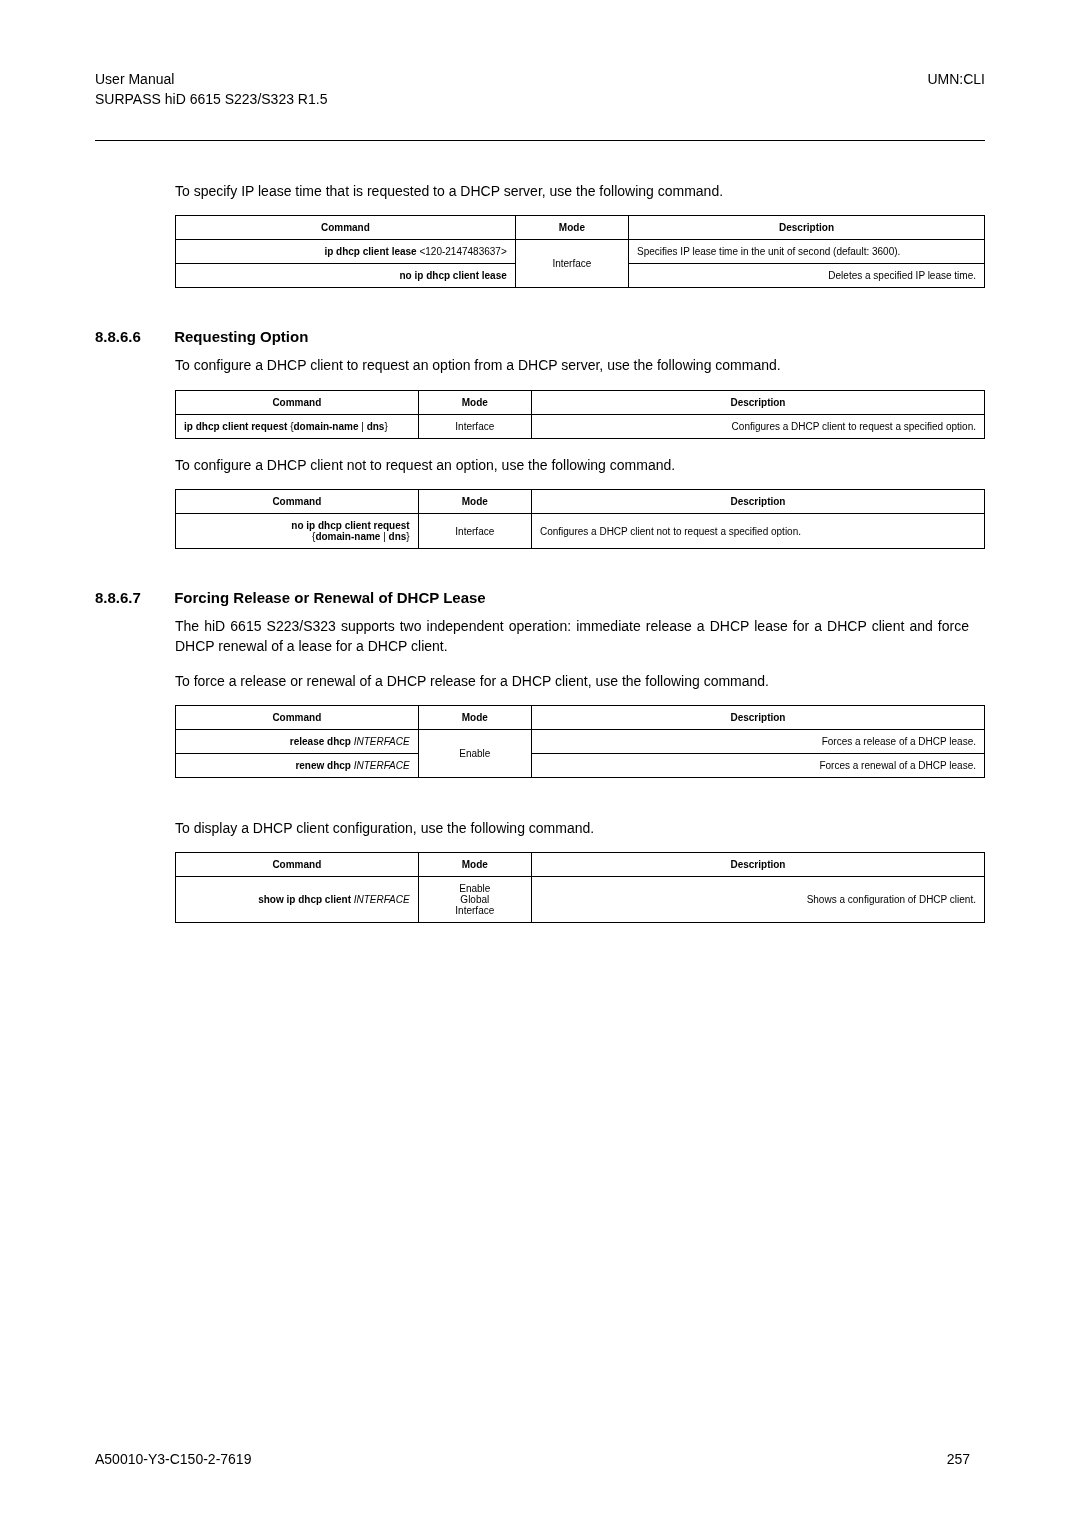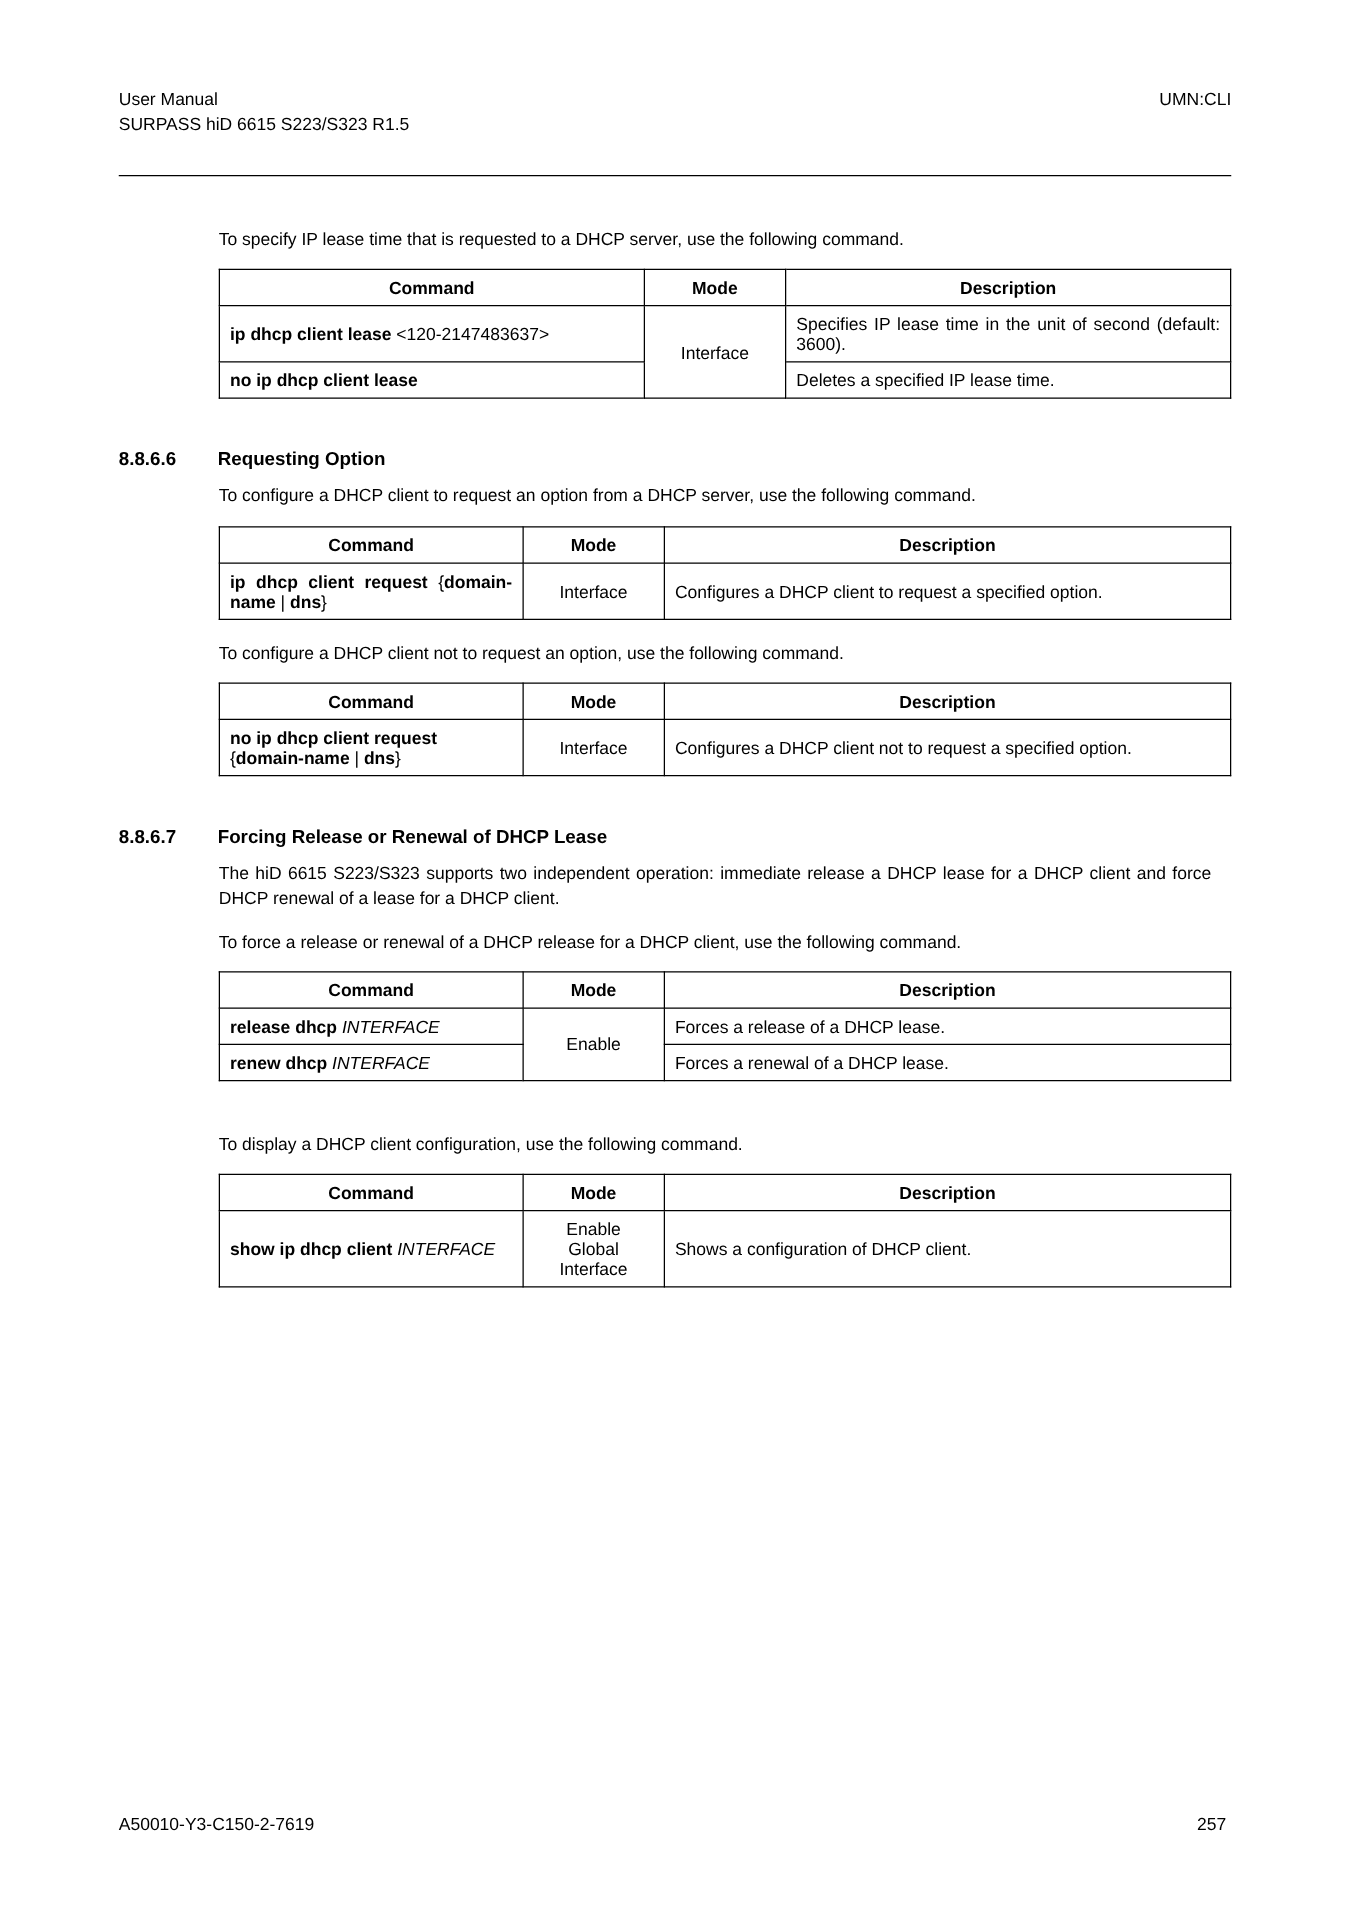"Command" table { font-size: 14px -> 10px }
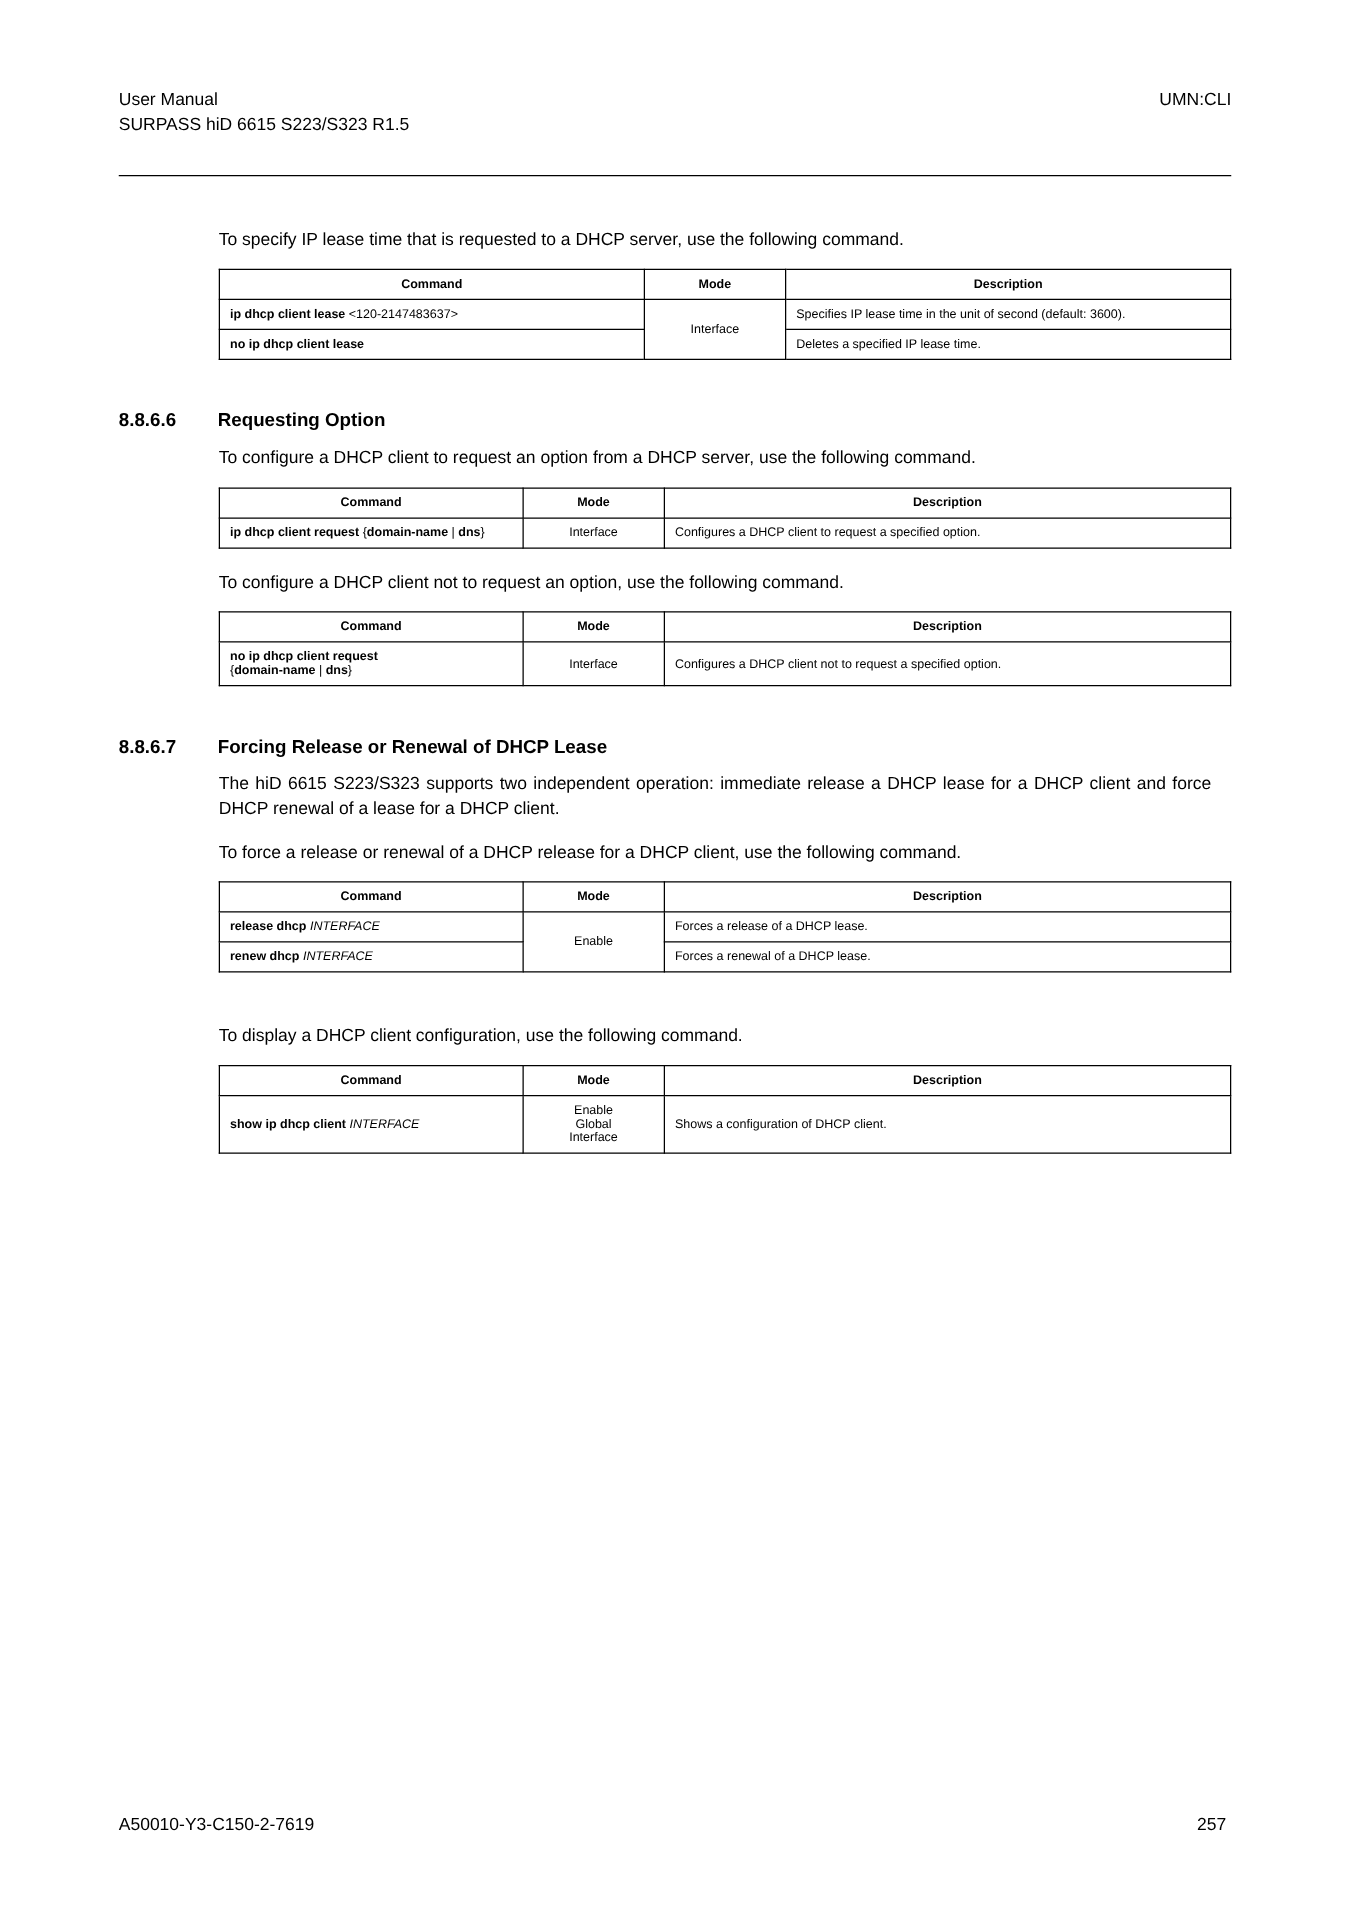"ip dhcp client lease <120-2147483637>" th, td { text-align: left -> right }
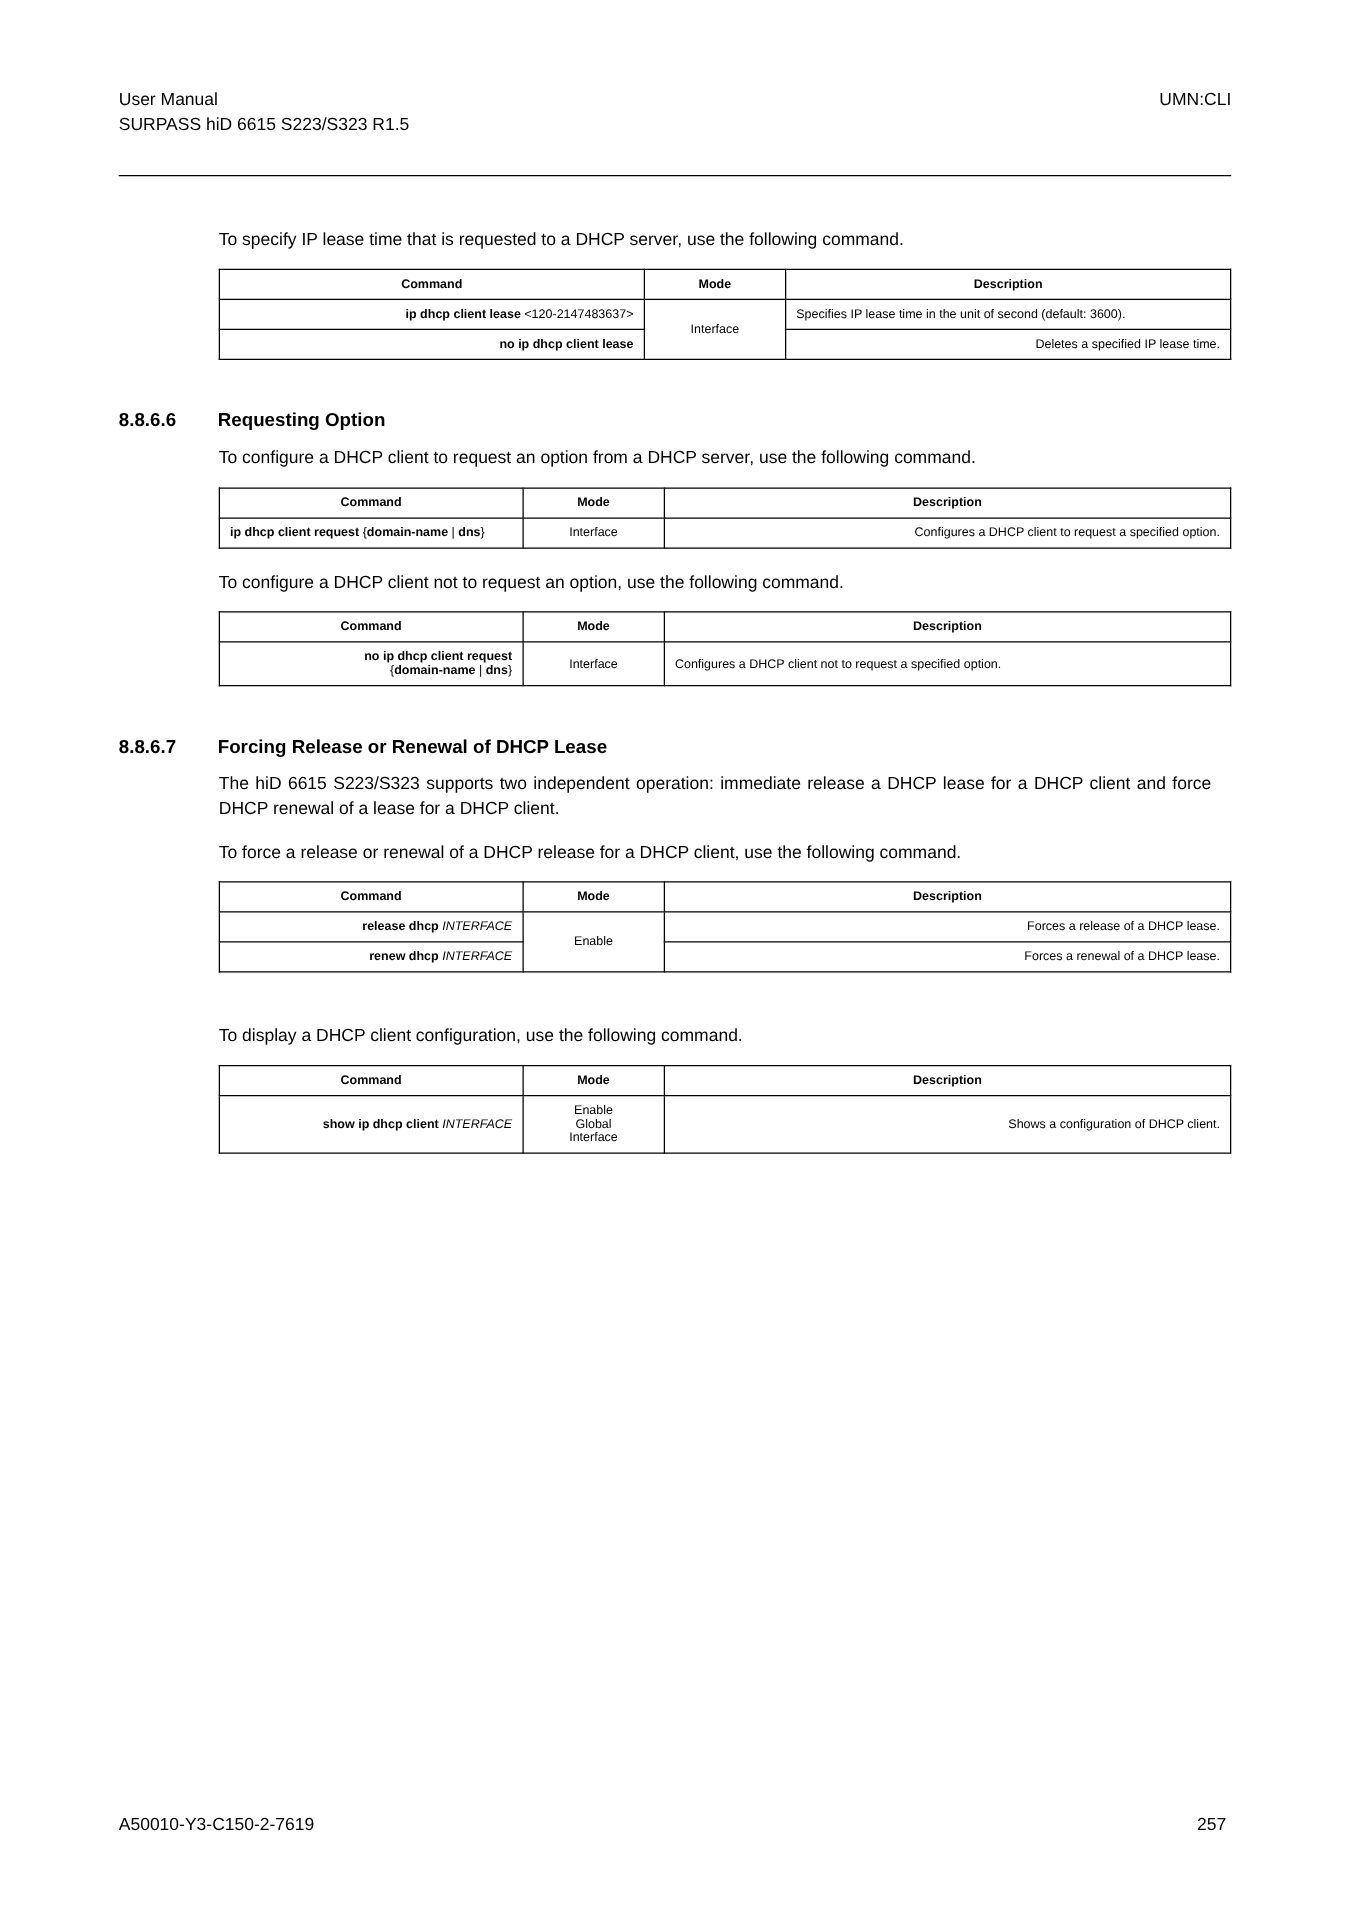"A50010-Y3-C150-2-7619" .footer { right: 99px -> 110px }
